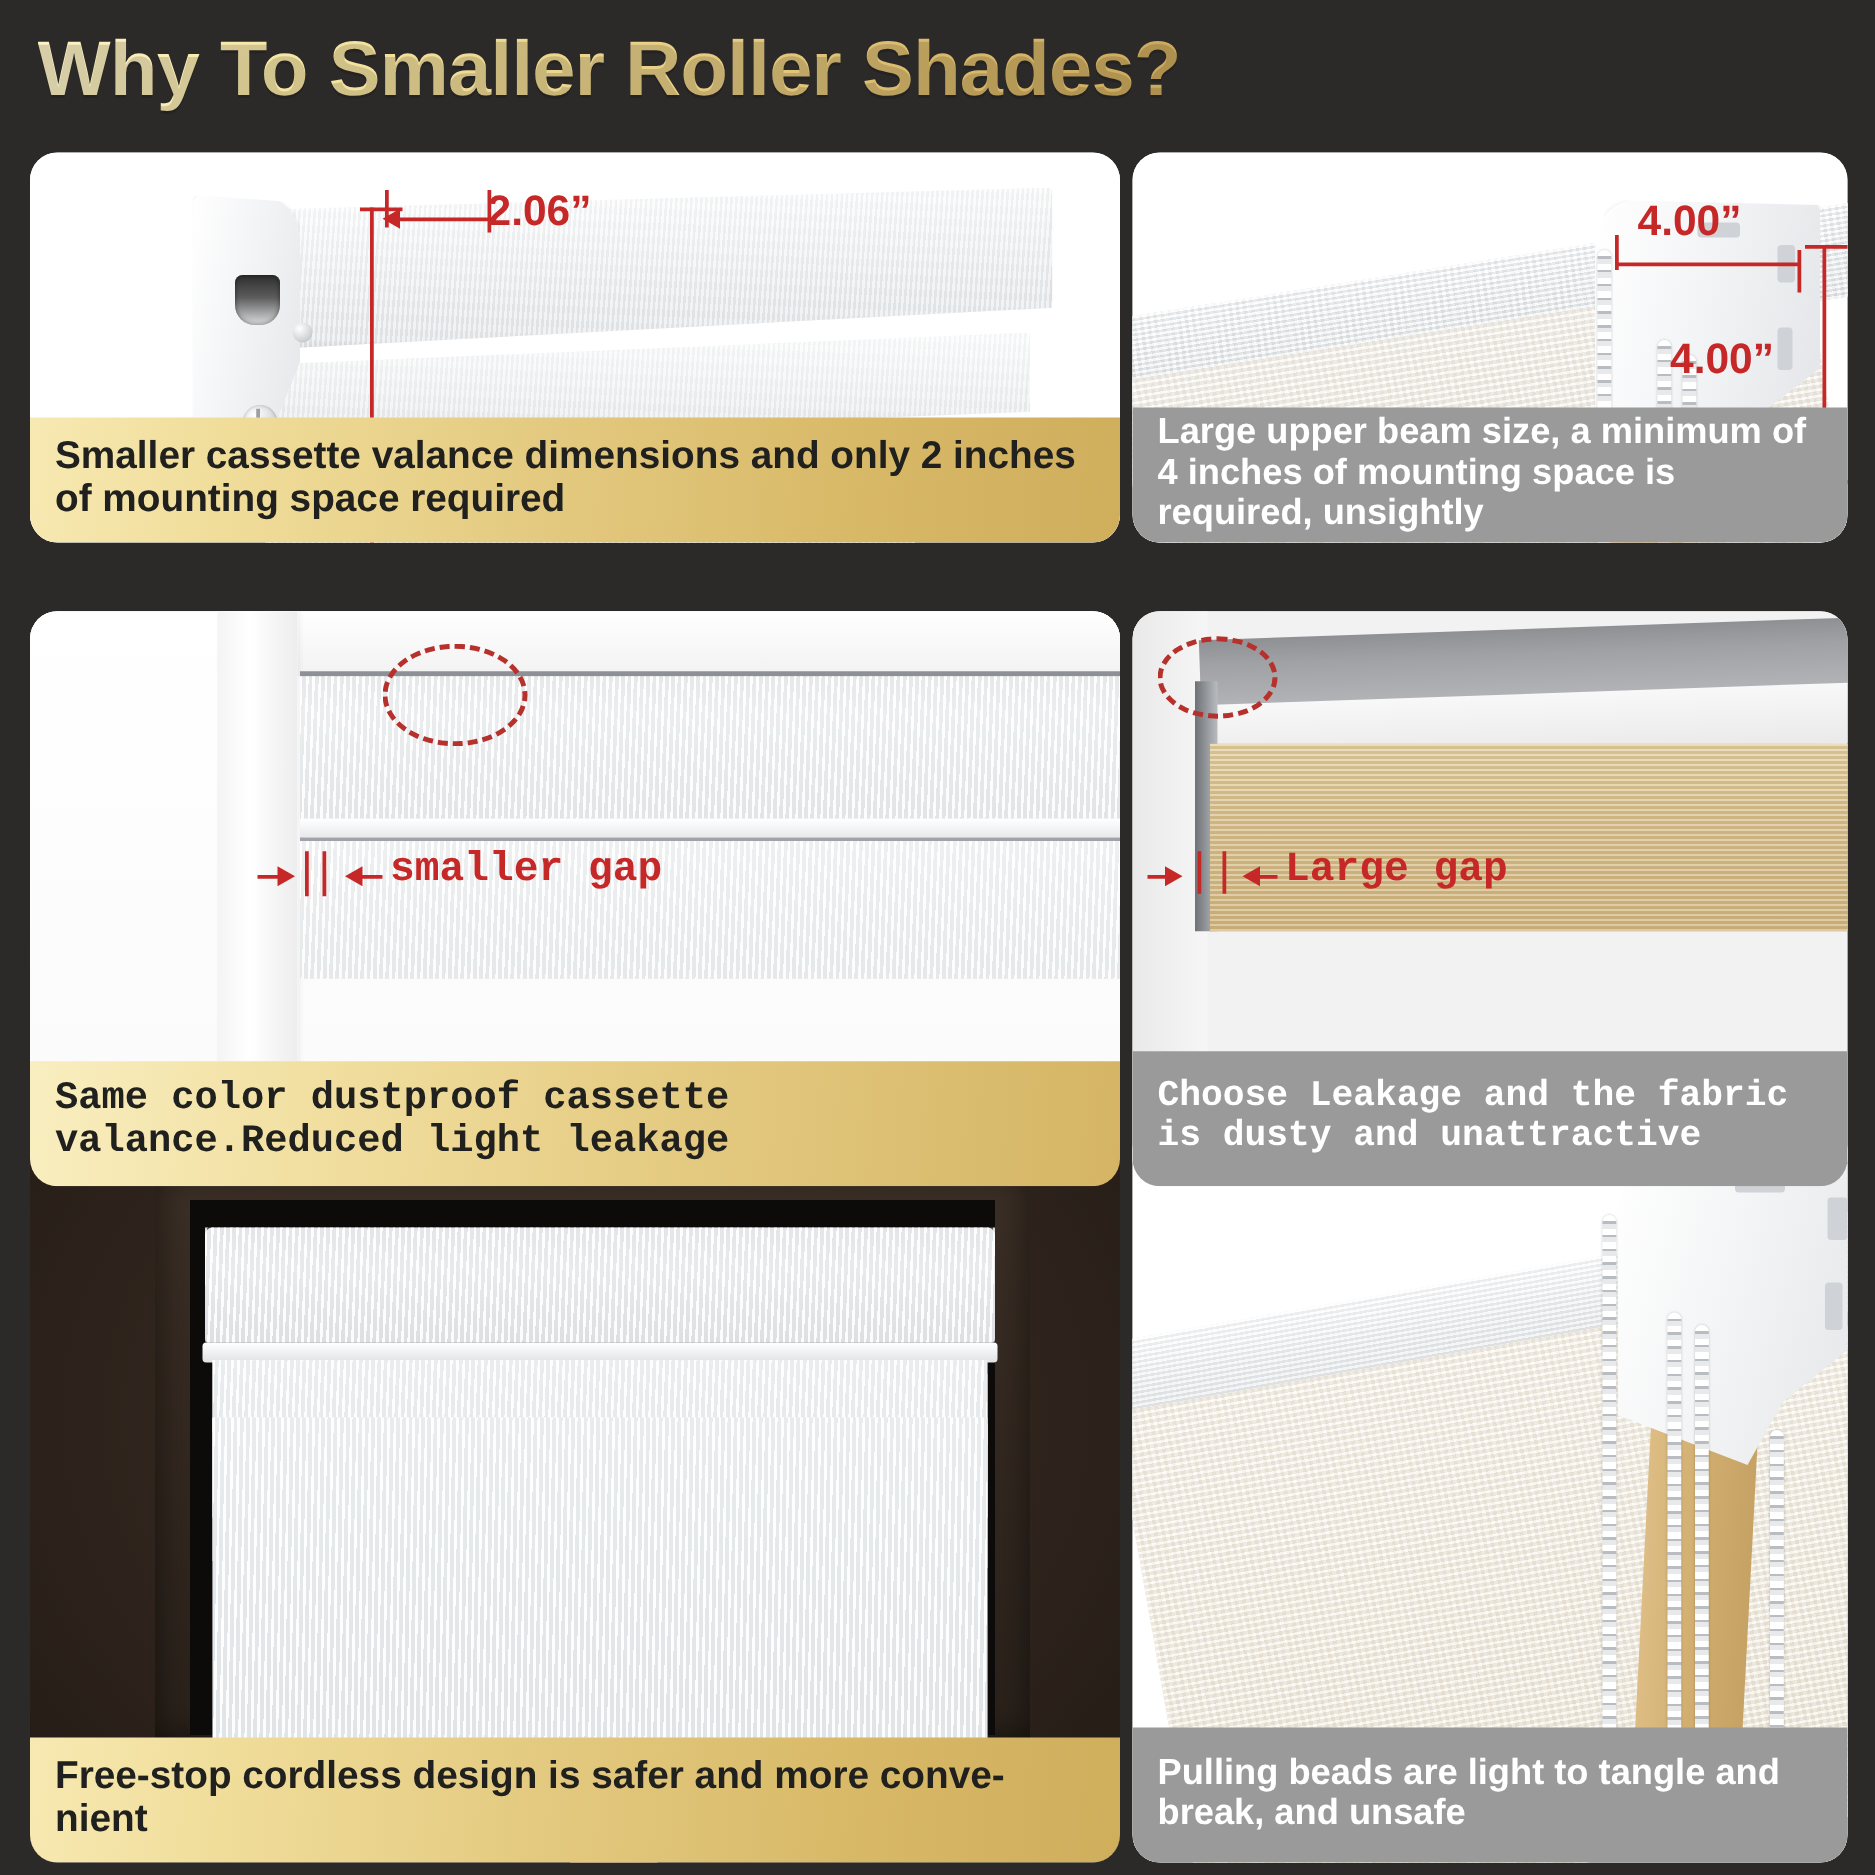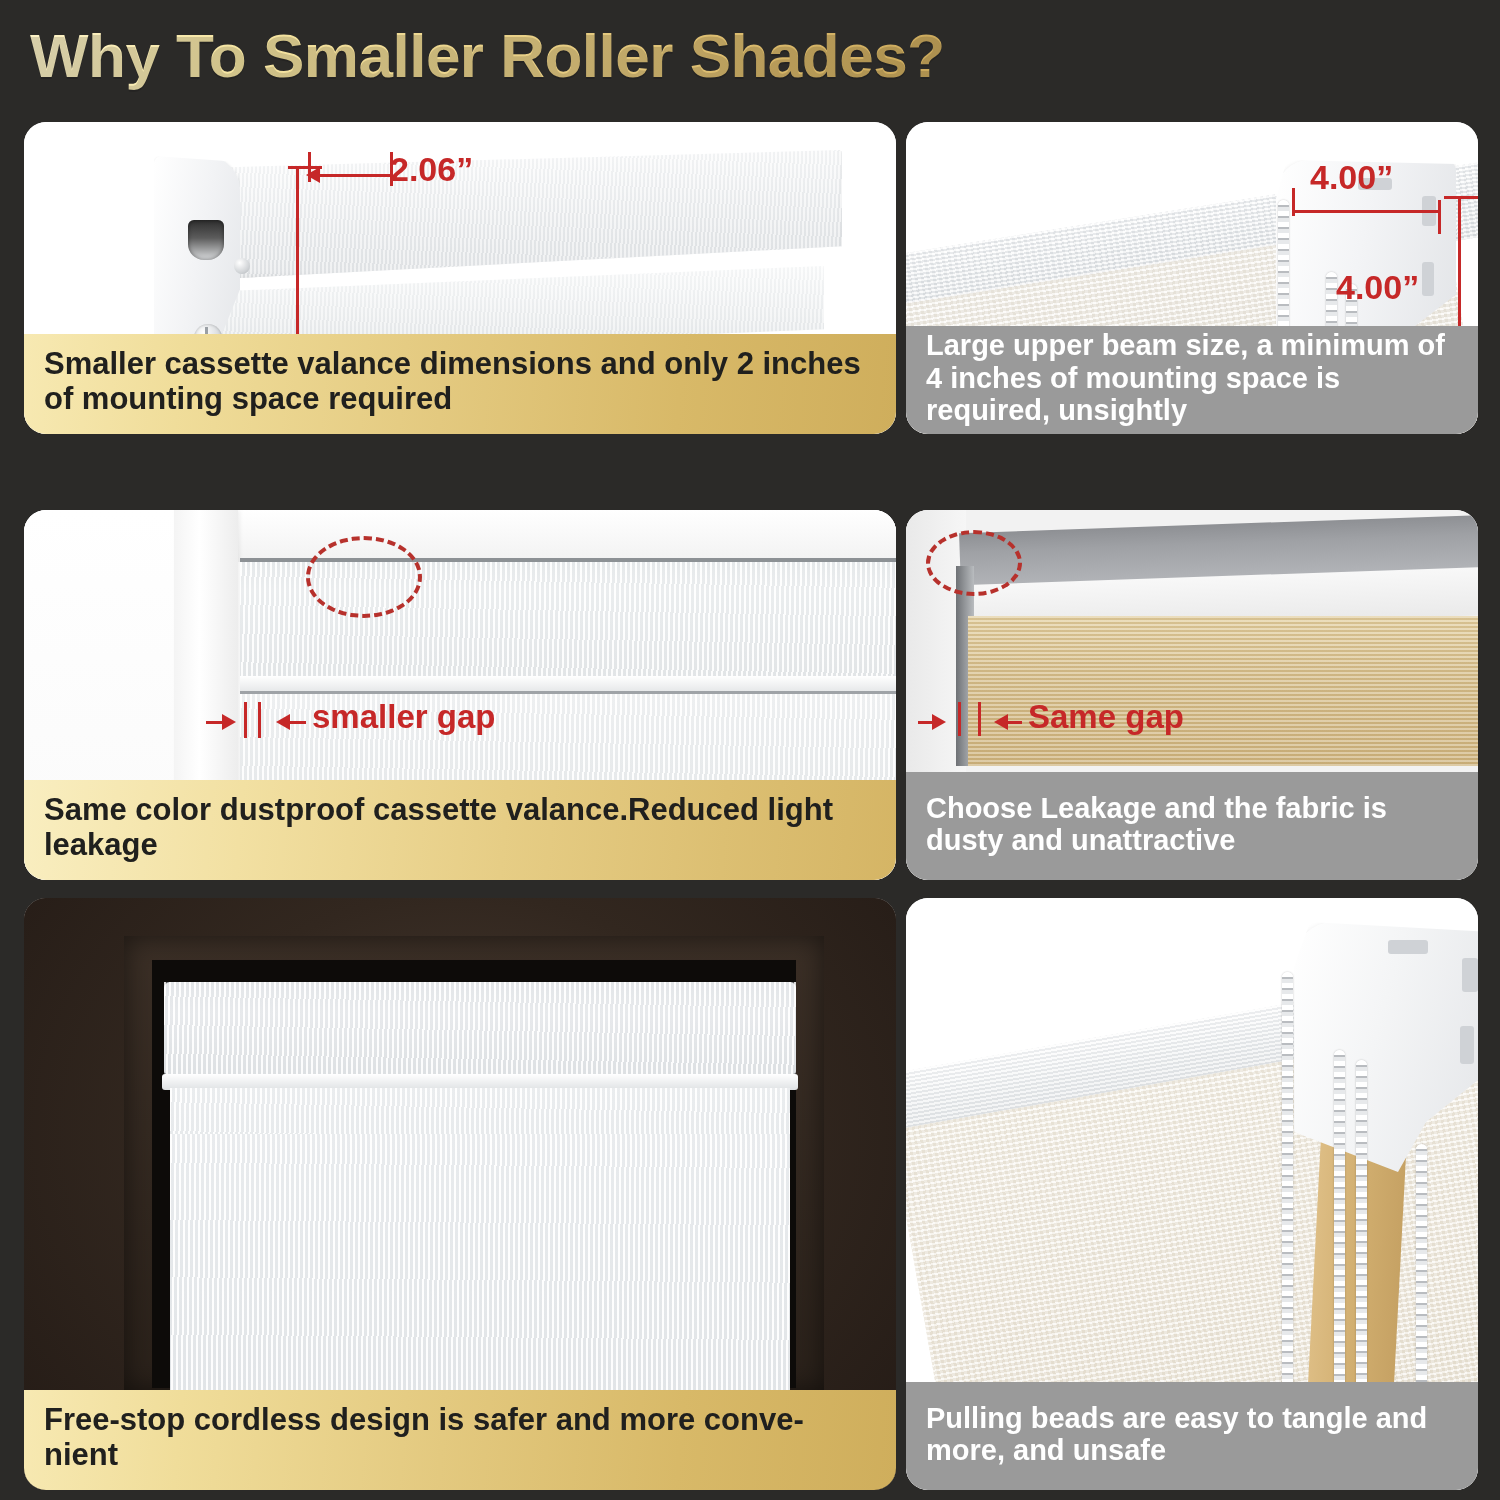"smaller gap" .row2 { font-family: none -> Liberation Mono, monospace; height: 370px -> 460px; top: 398px -> 377px }
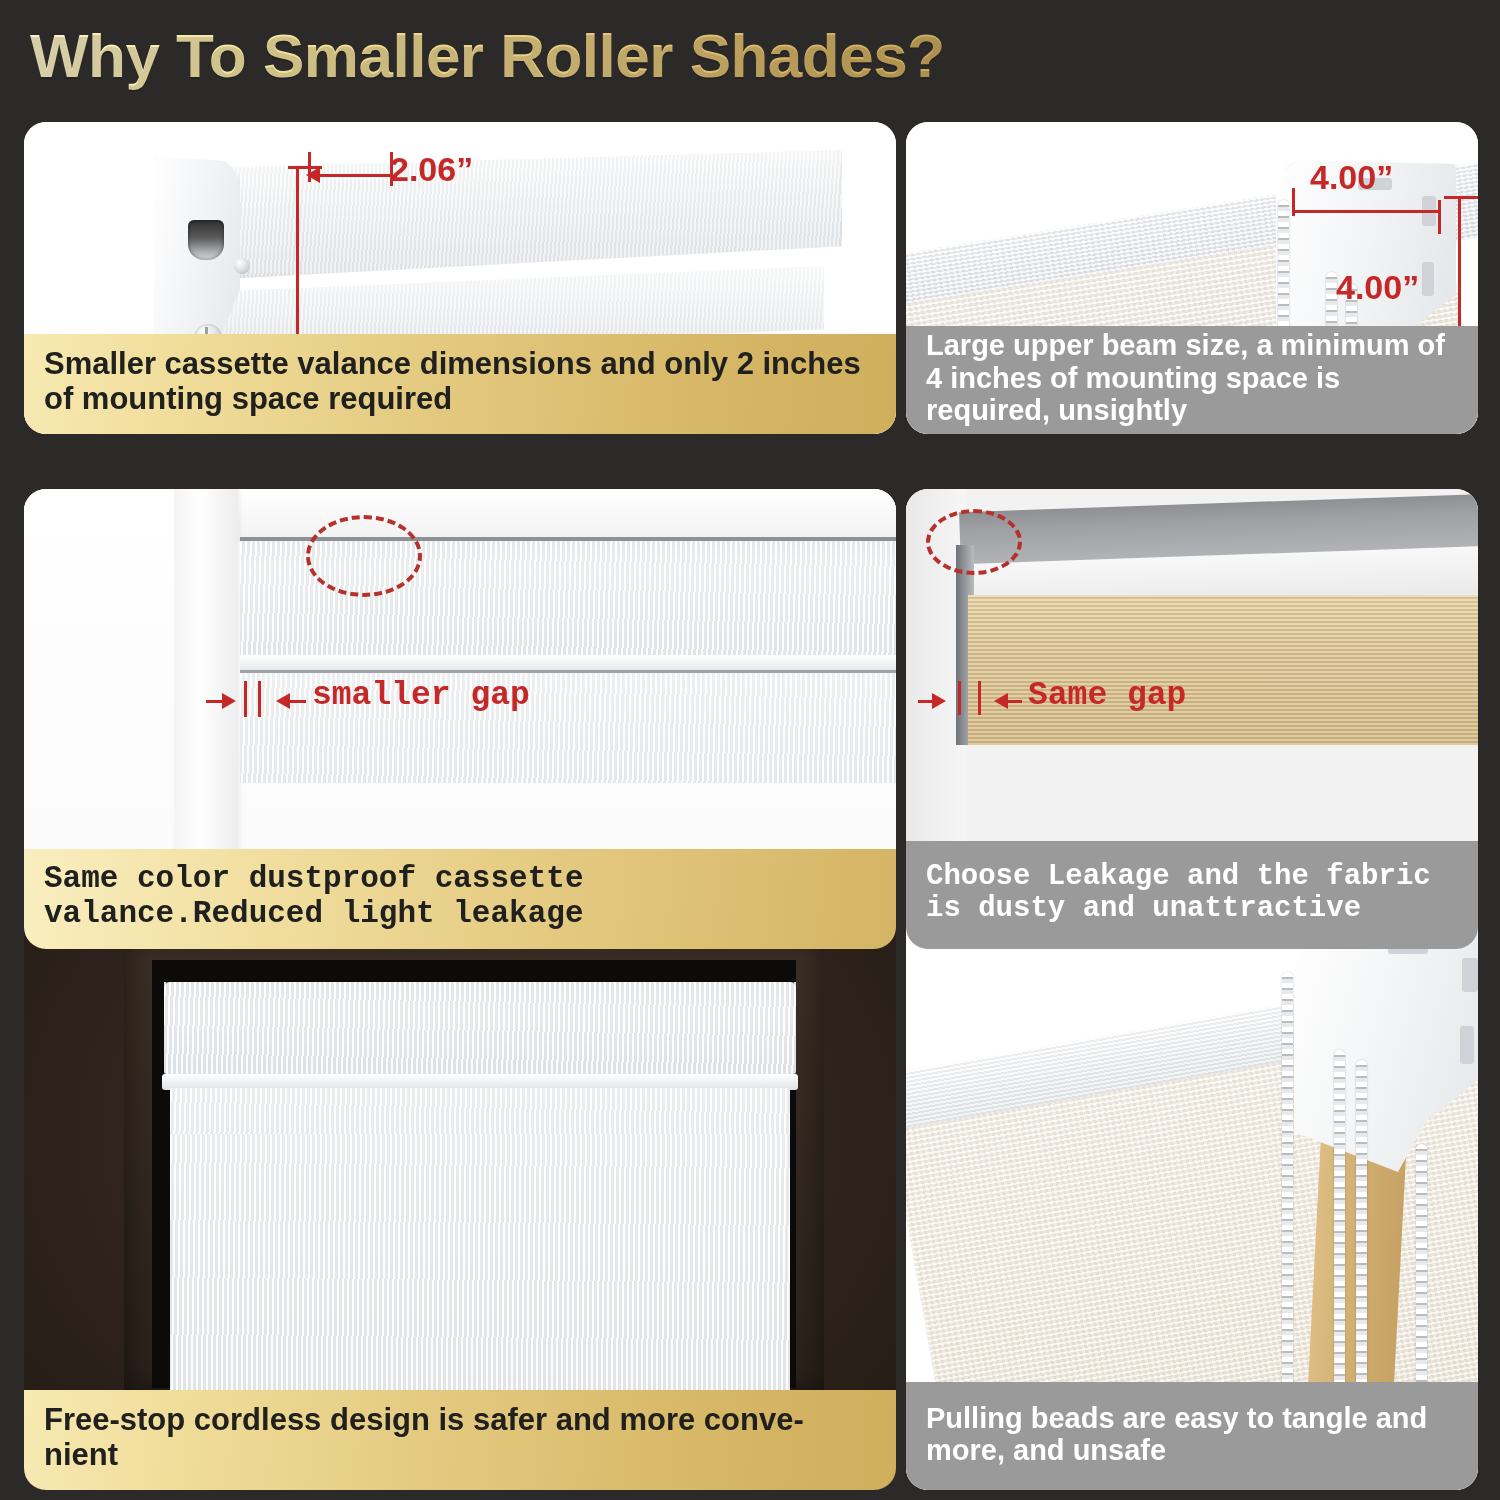"Same gap" div.dlabel { text: Same -> Large }
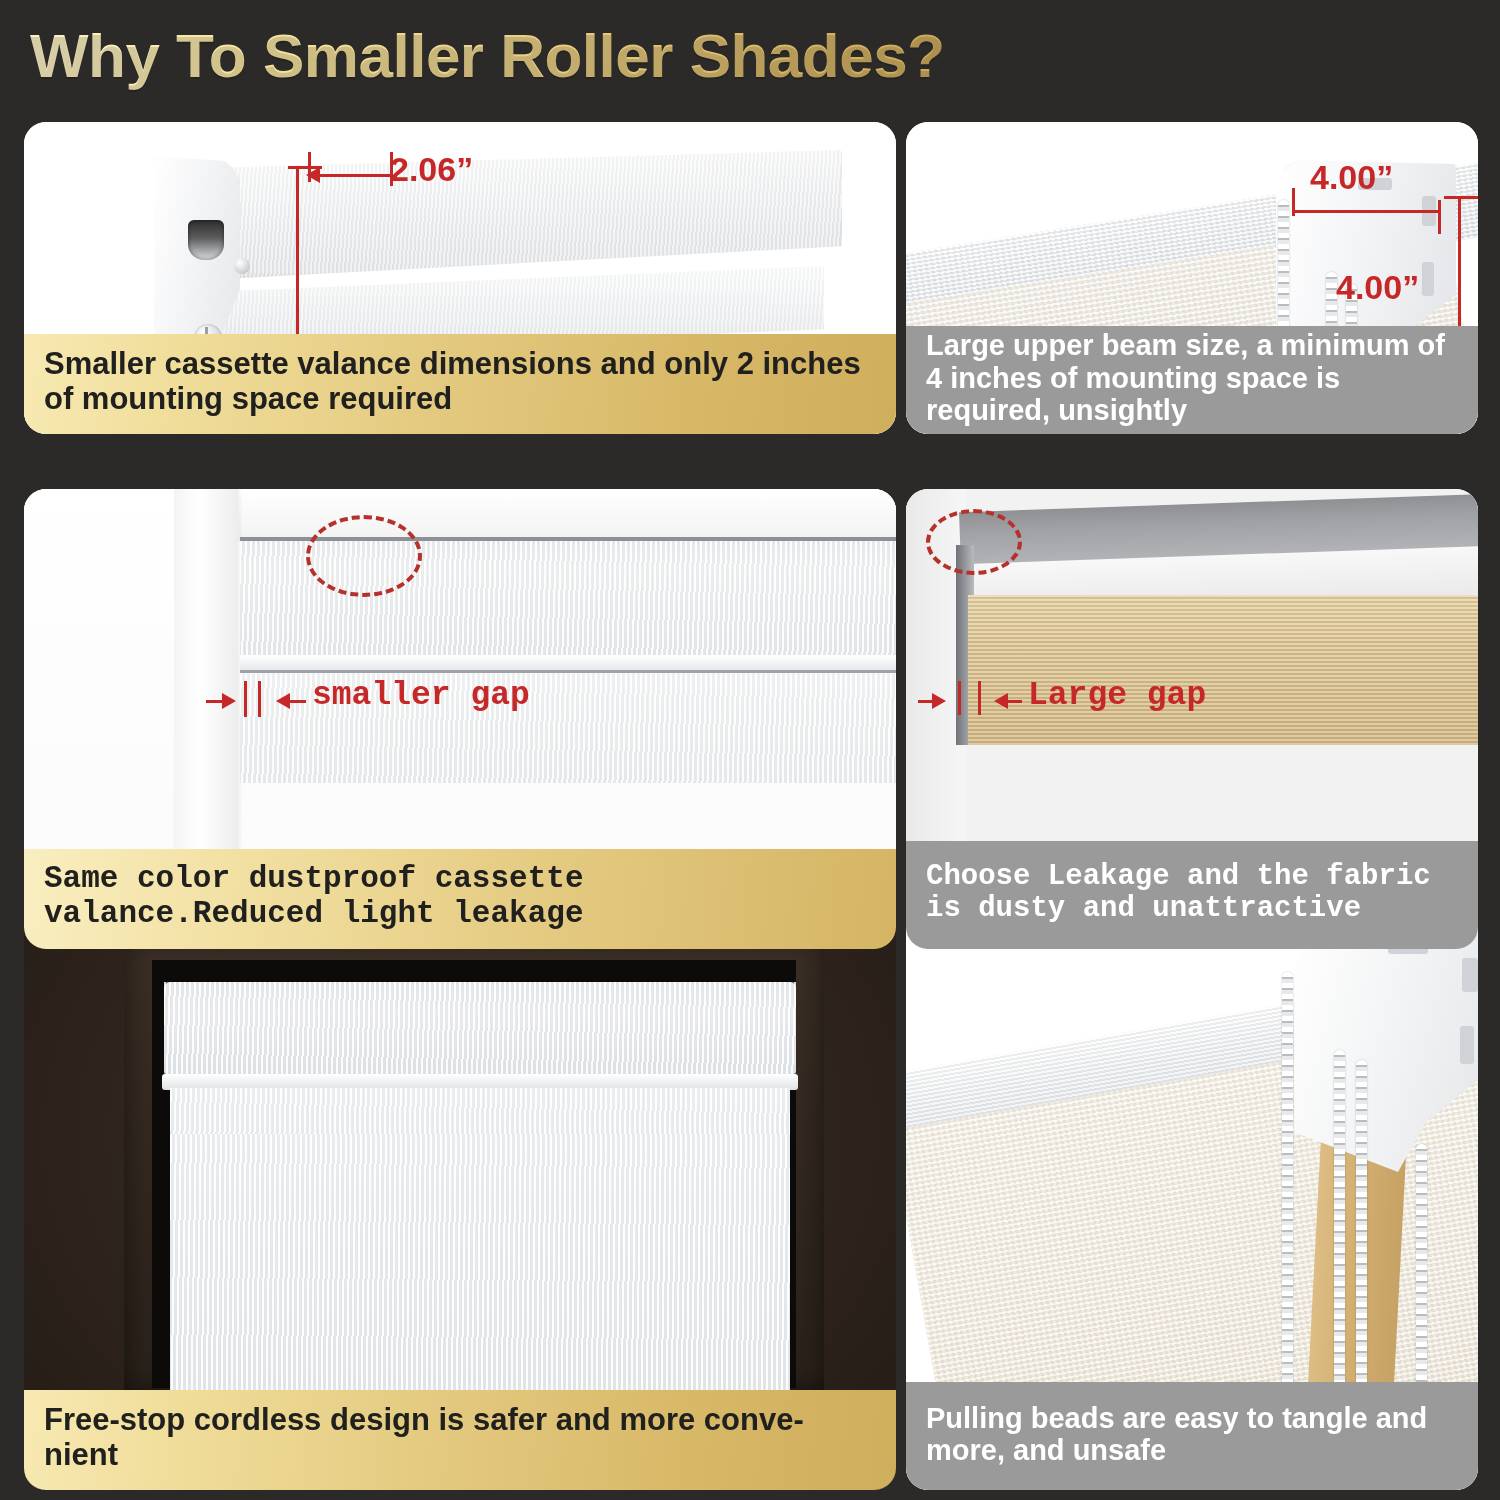"Pulling beads are easy to" div.caption { text: easy to tangle and more -> light to tangle and break }
